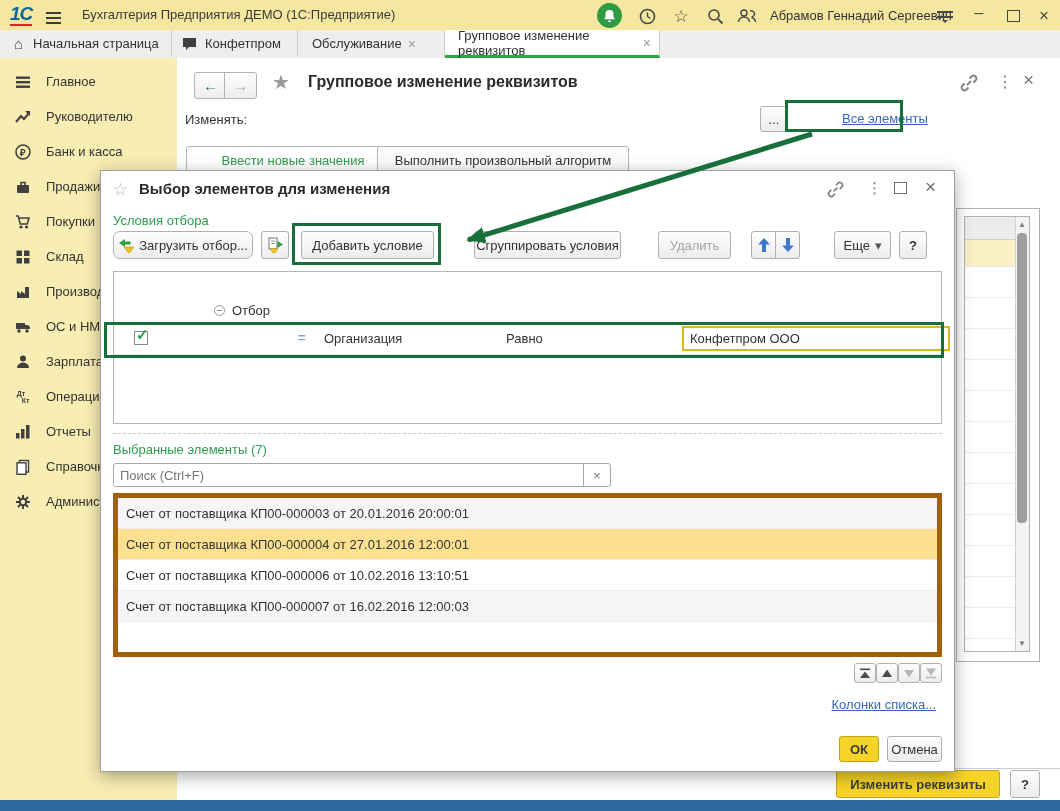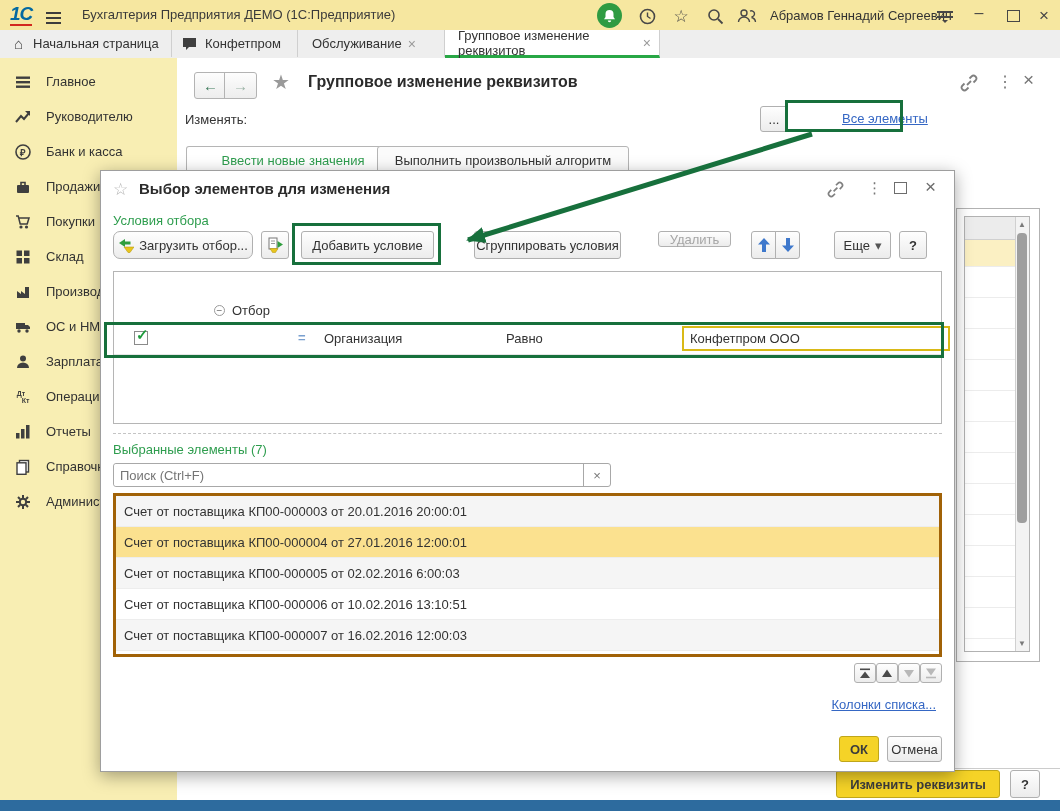"Удалить" div.btn { height: 16px -> 28px }
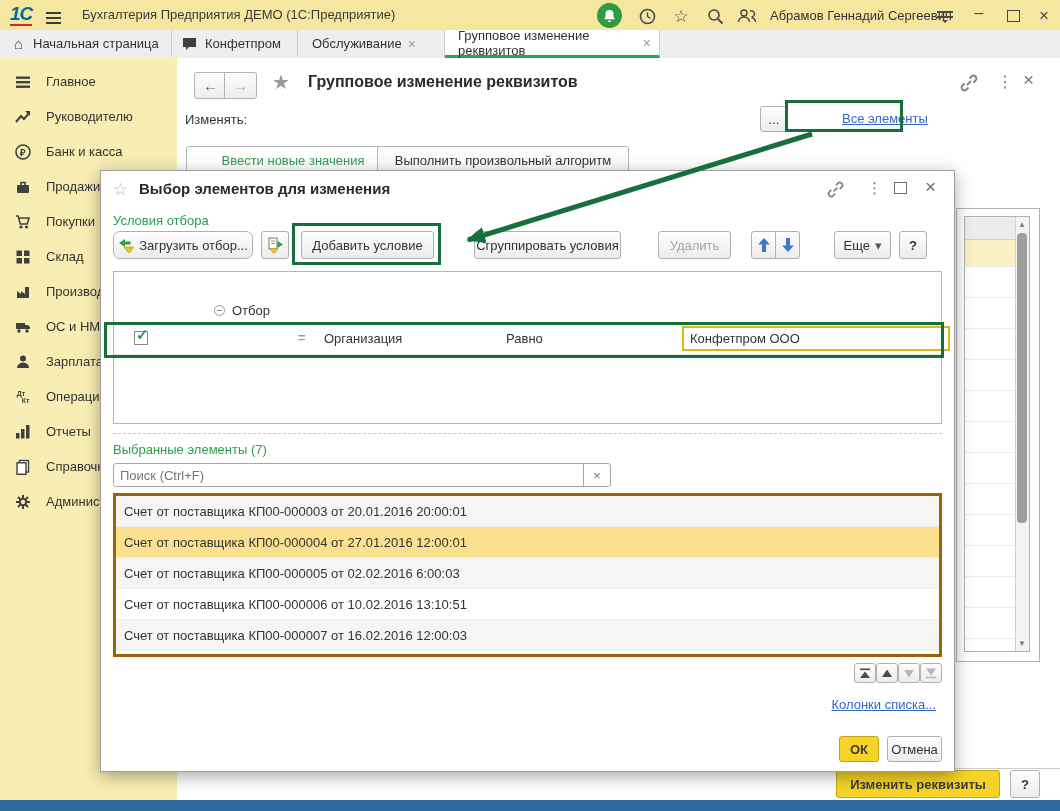"Счет от поставщика КП00-000003 от" .slist { border: 3px solid #a16207 -> 5px solid #a16207 }
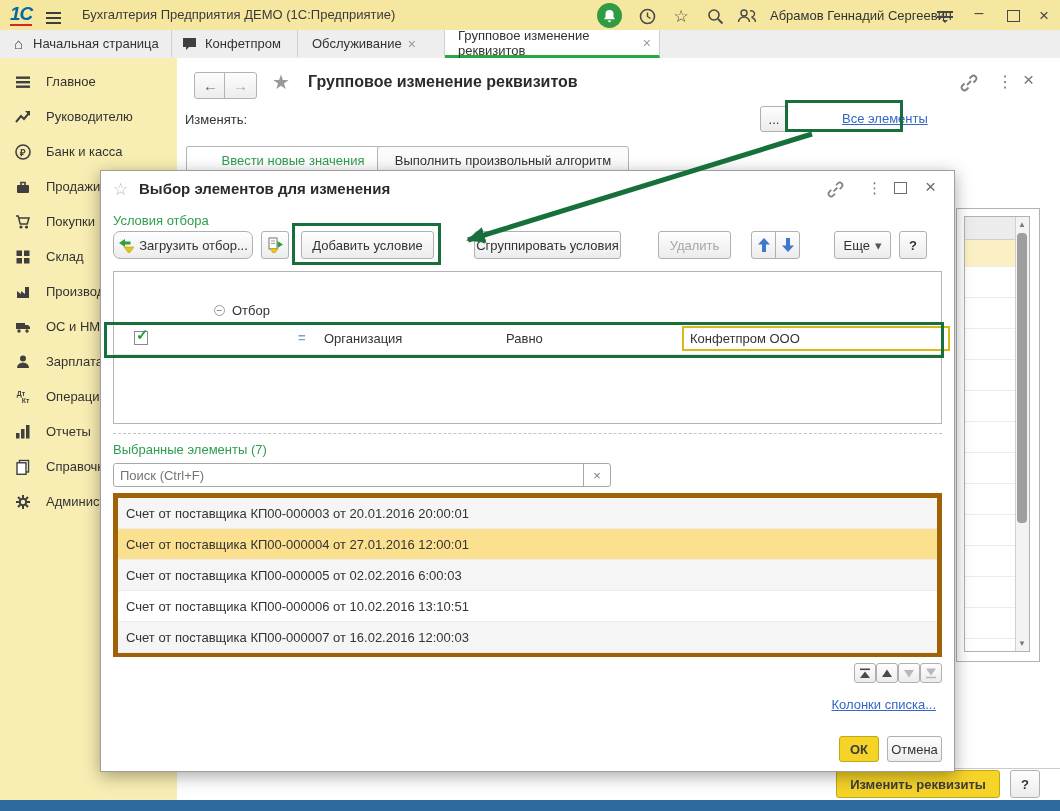"Счет от поставщика КП00-000005 от" div.sitem { html: <div> <span>Счет от поставщика КП00-000005 от 02.02.2016 6:00:03</span> </div> -> none }
